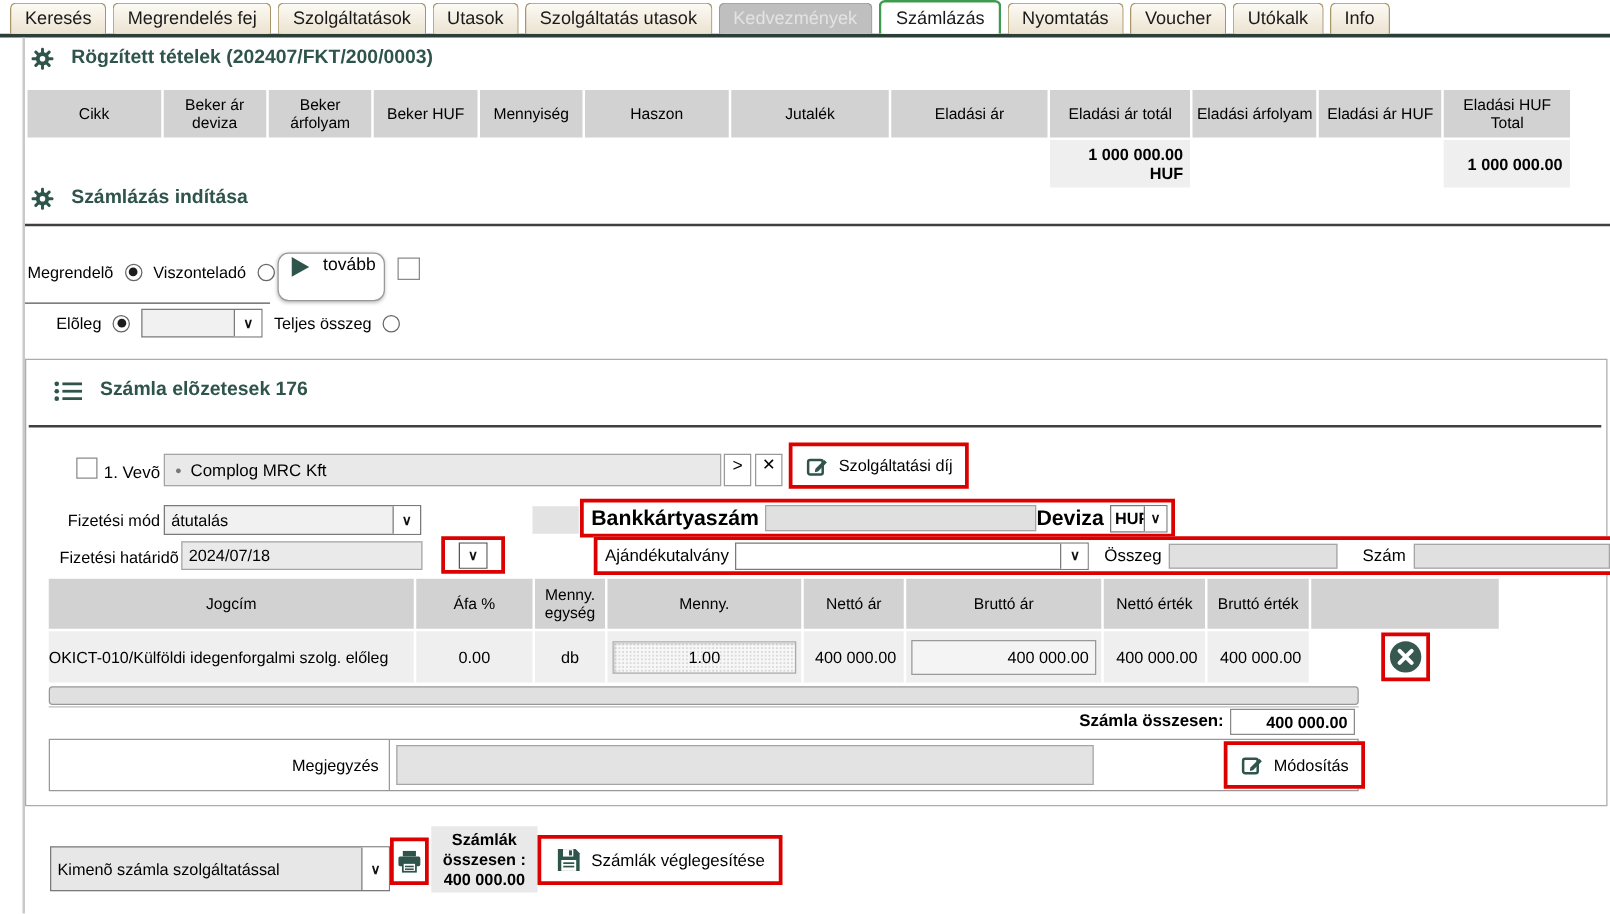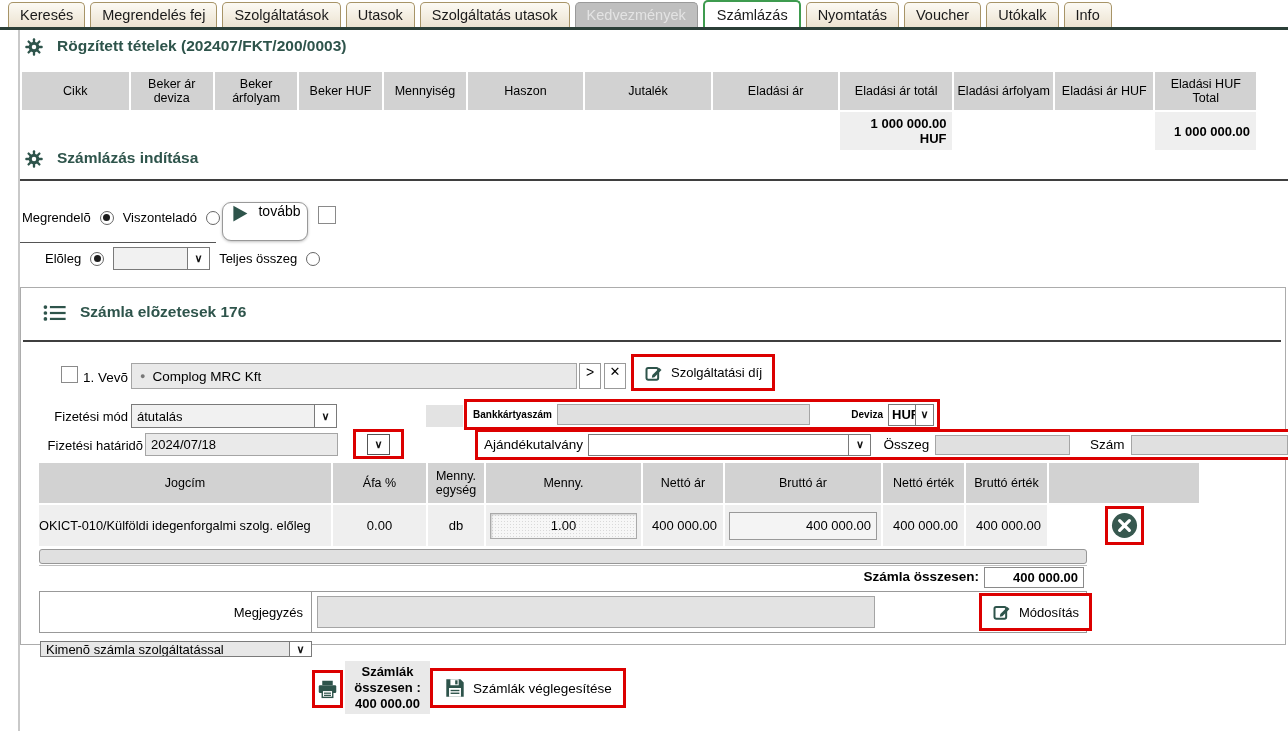"Bankkártyaszám" .blabel { font-size: 10px -> 17px }
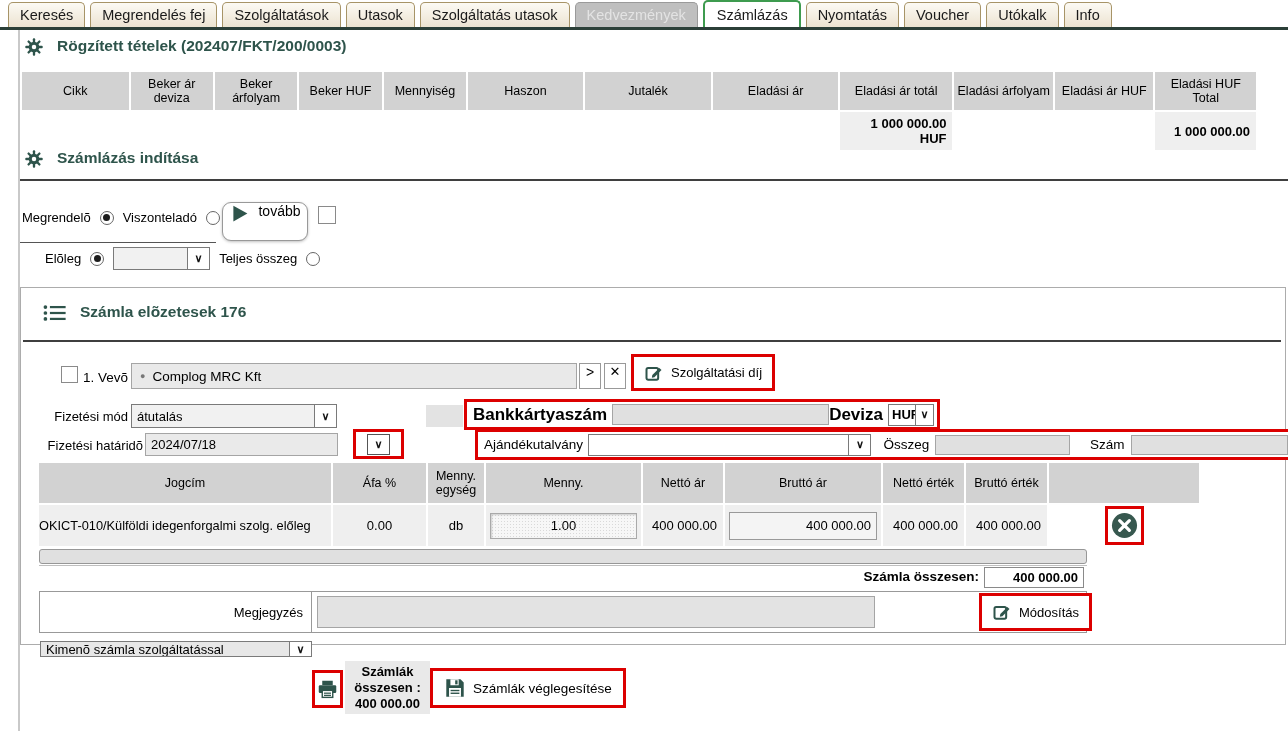"Kimenõ számla szolgáltatással" div.abs { height: 16px -> 36px; top: 641px -> 677px }
